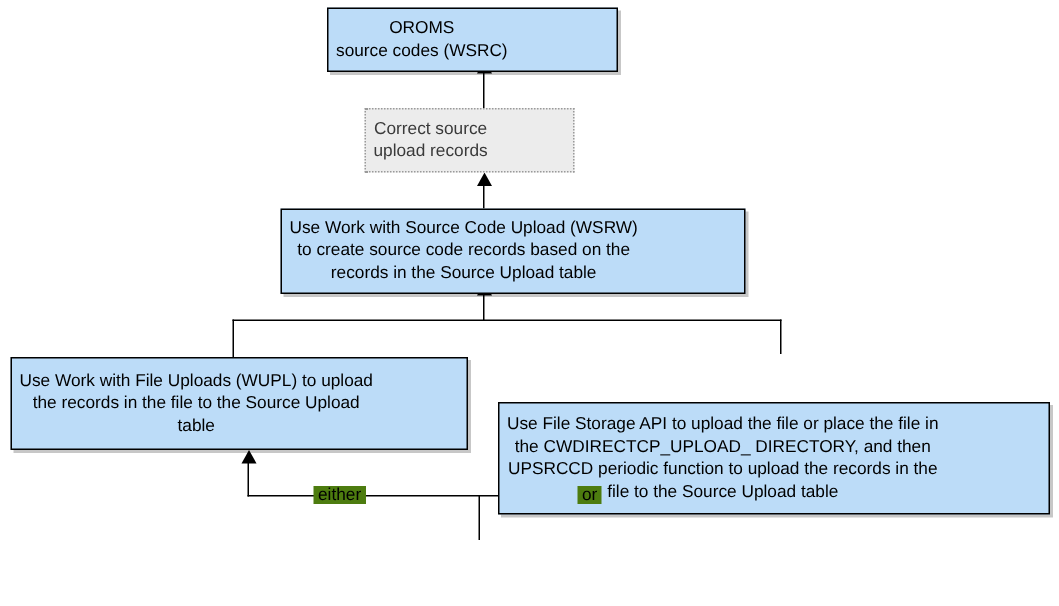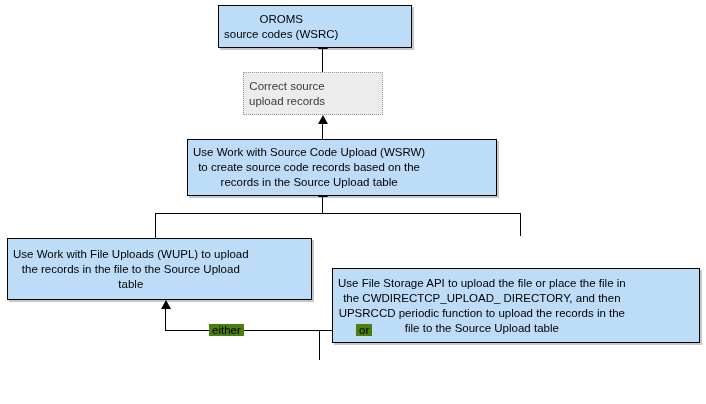"or" div.edge-label { left: 356px -> 385px }
